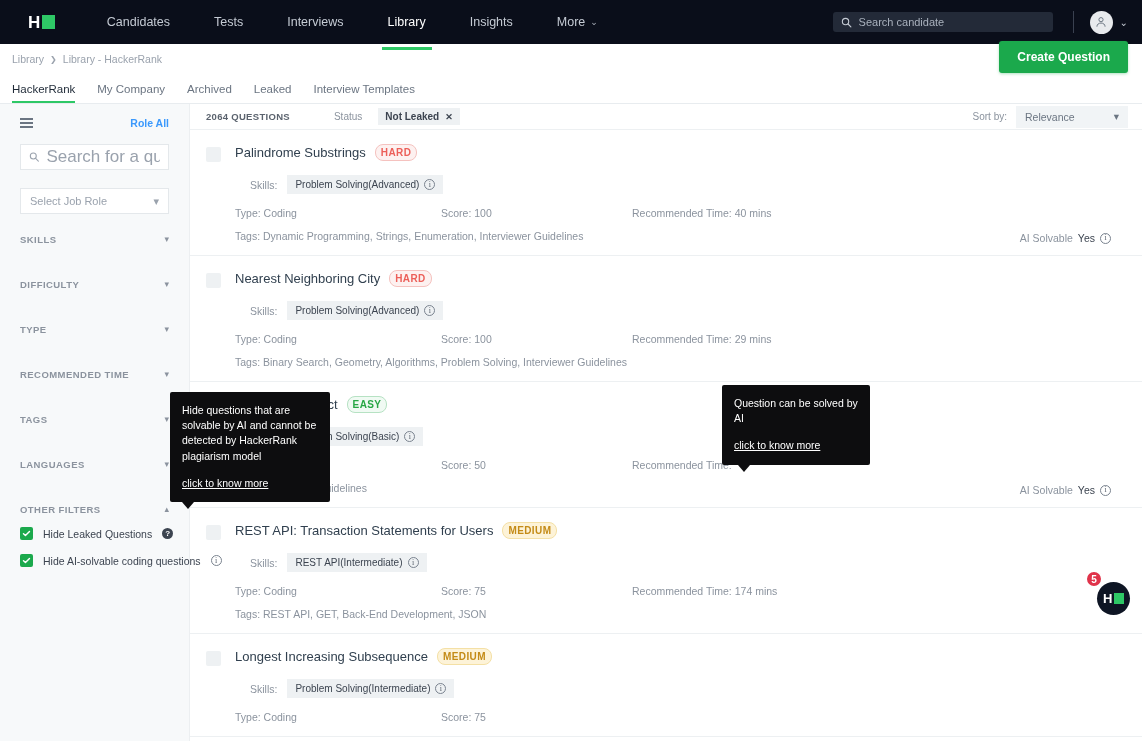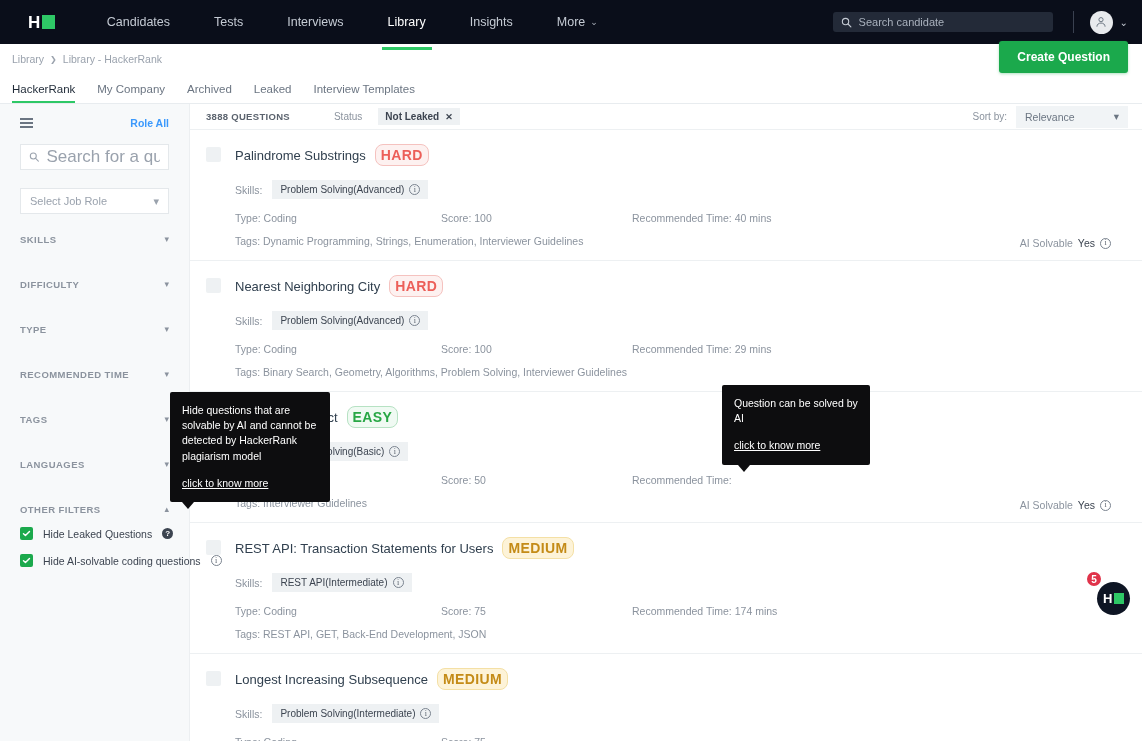"3888 QUESTIONS" span.qcount { text: 3888 -> 2064 }
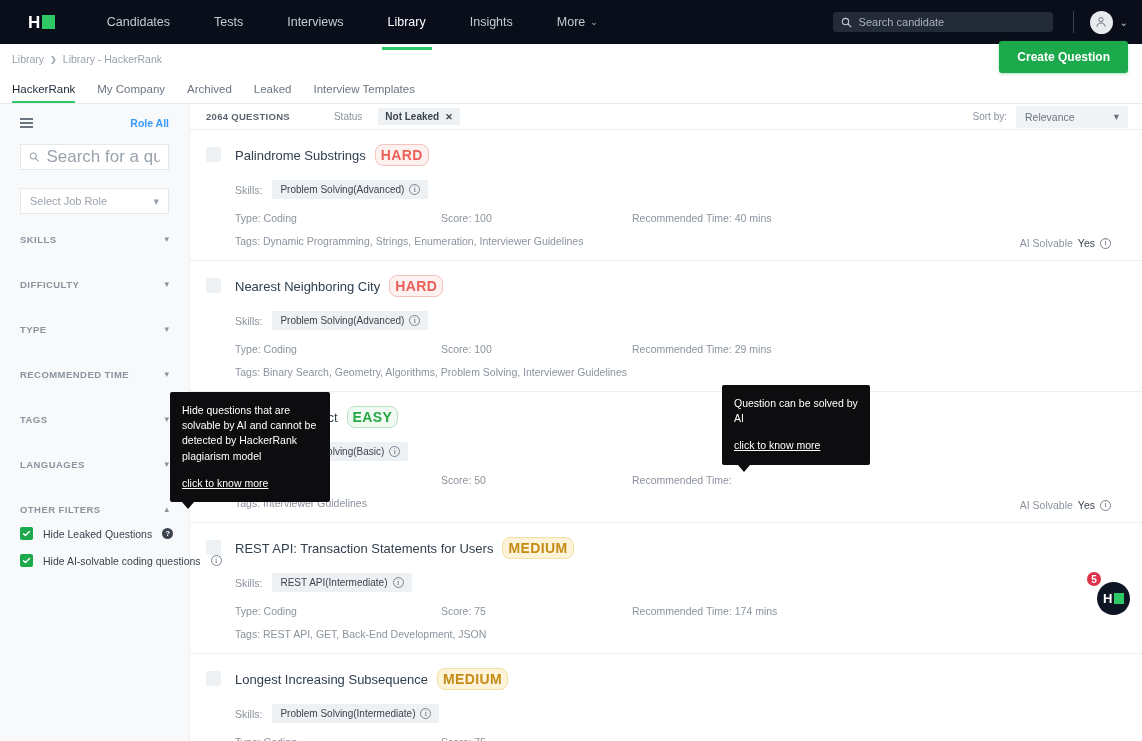"HARD" .badge { font-size: 14px -> 10px }
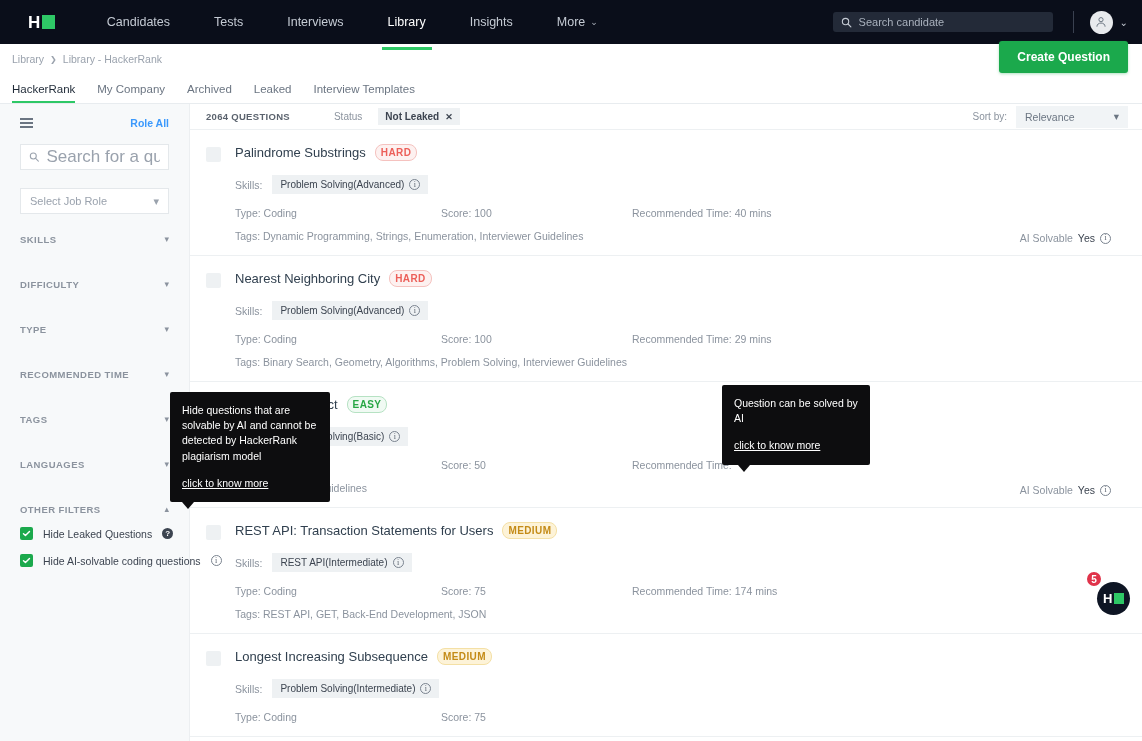"Skills:" .skills-row { margin-left: none -> 15px }
